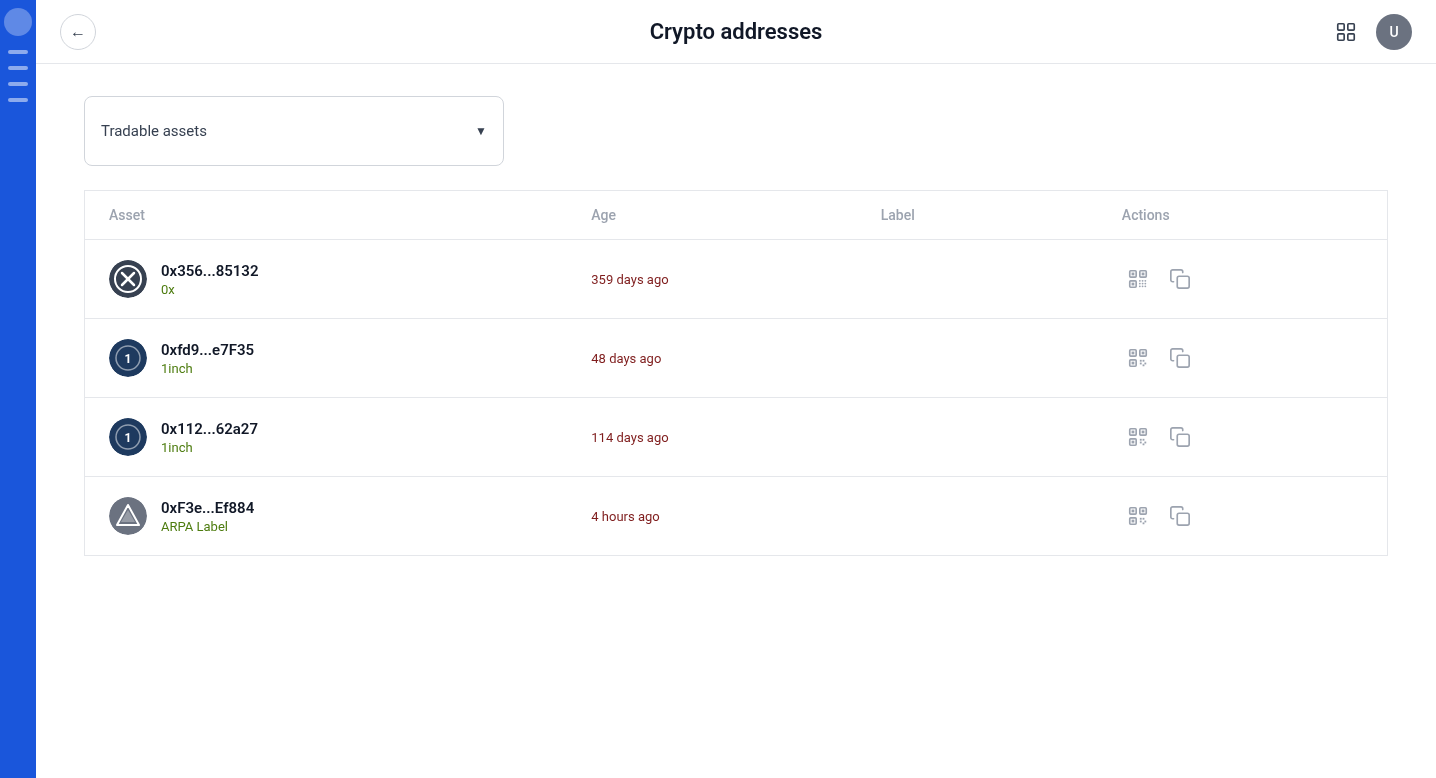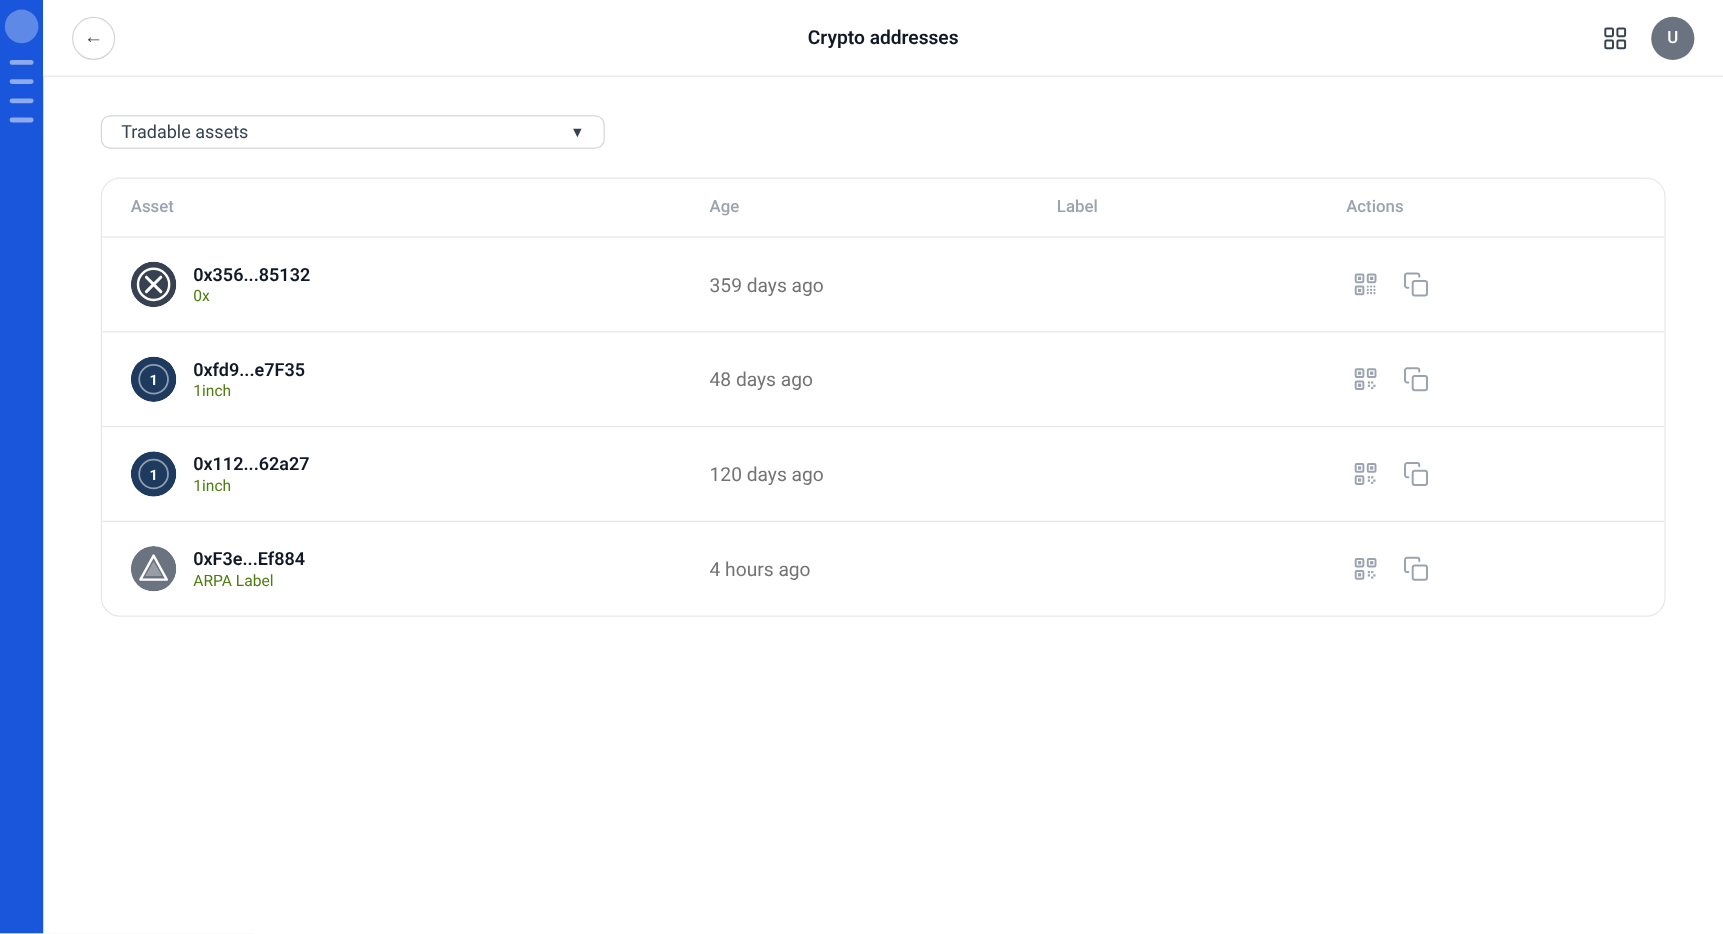"Crypto addresses" .header-title { font-size: 16px -> 22px }
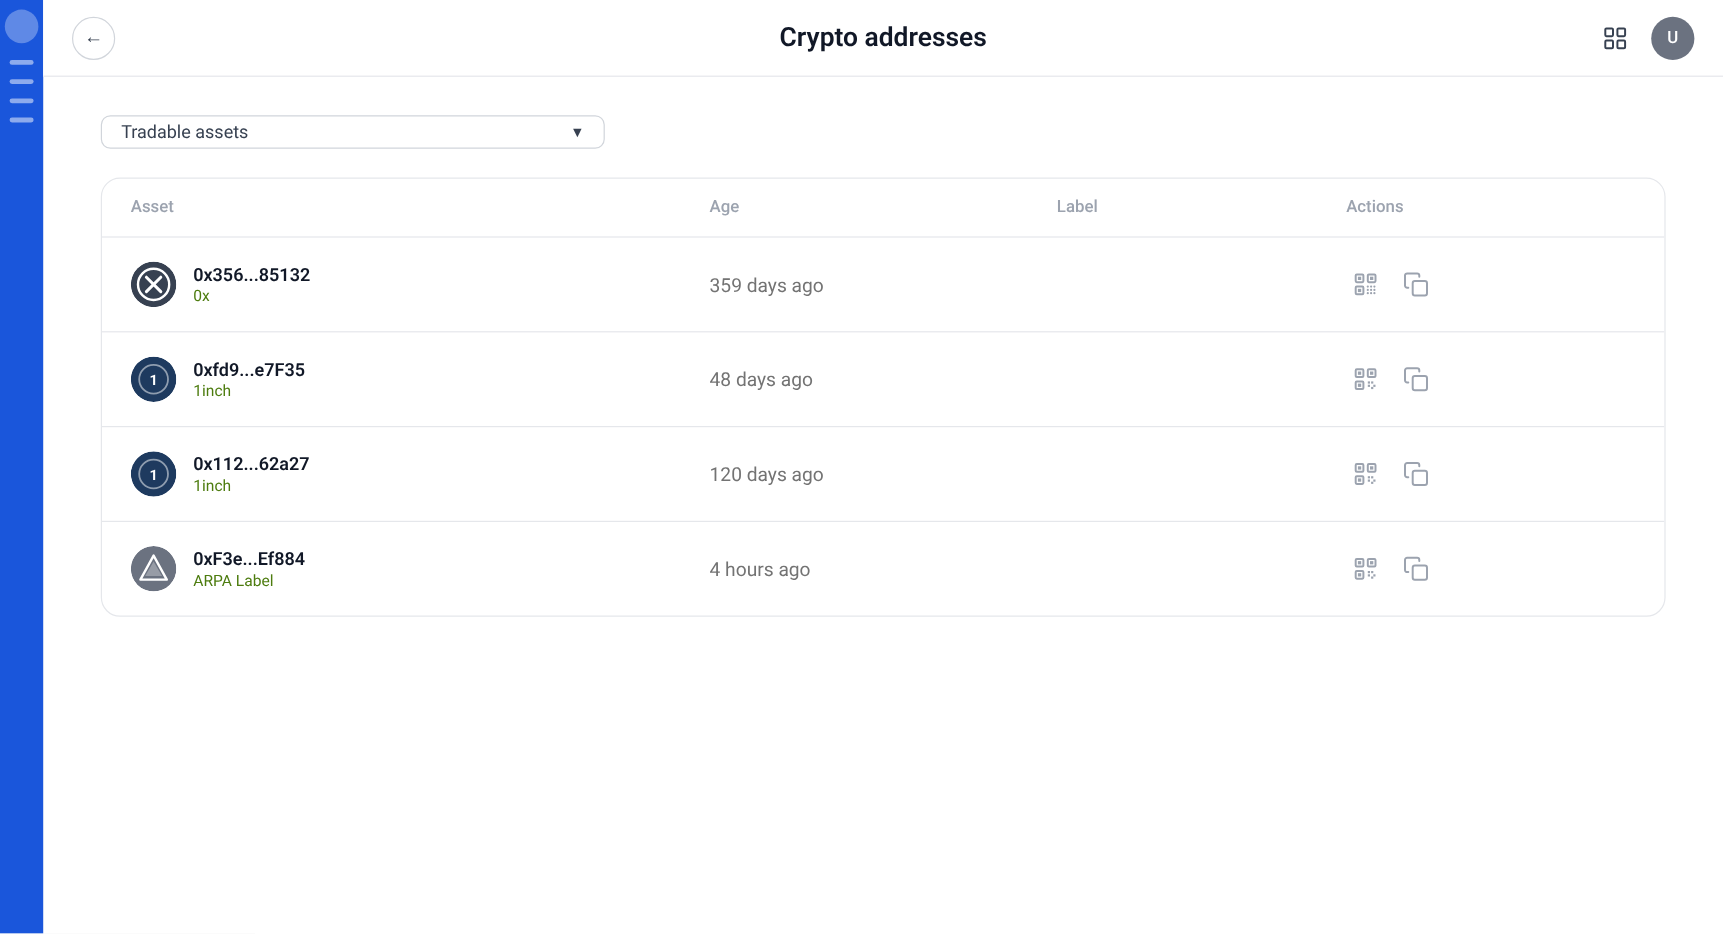"Tradable assets" .dropdown { padding: 4px 16px -> 25px 16px }
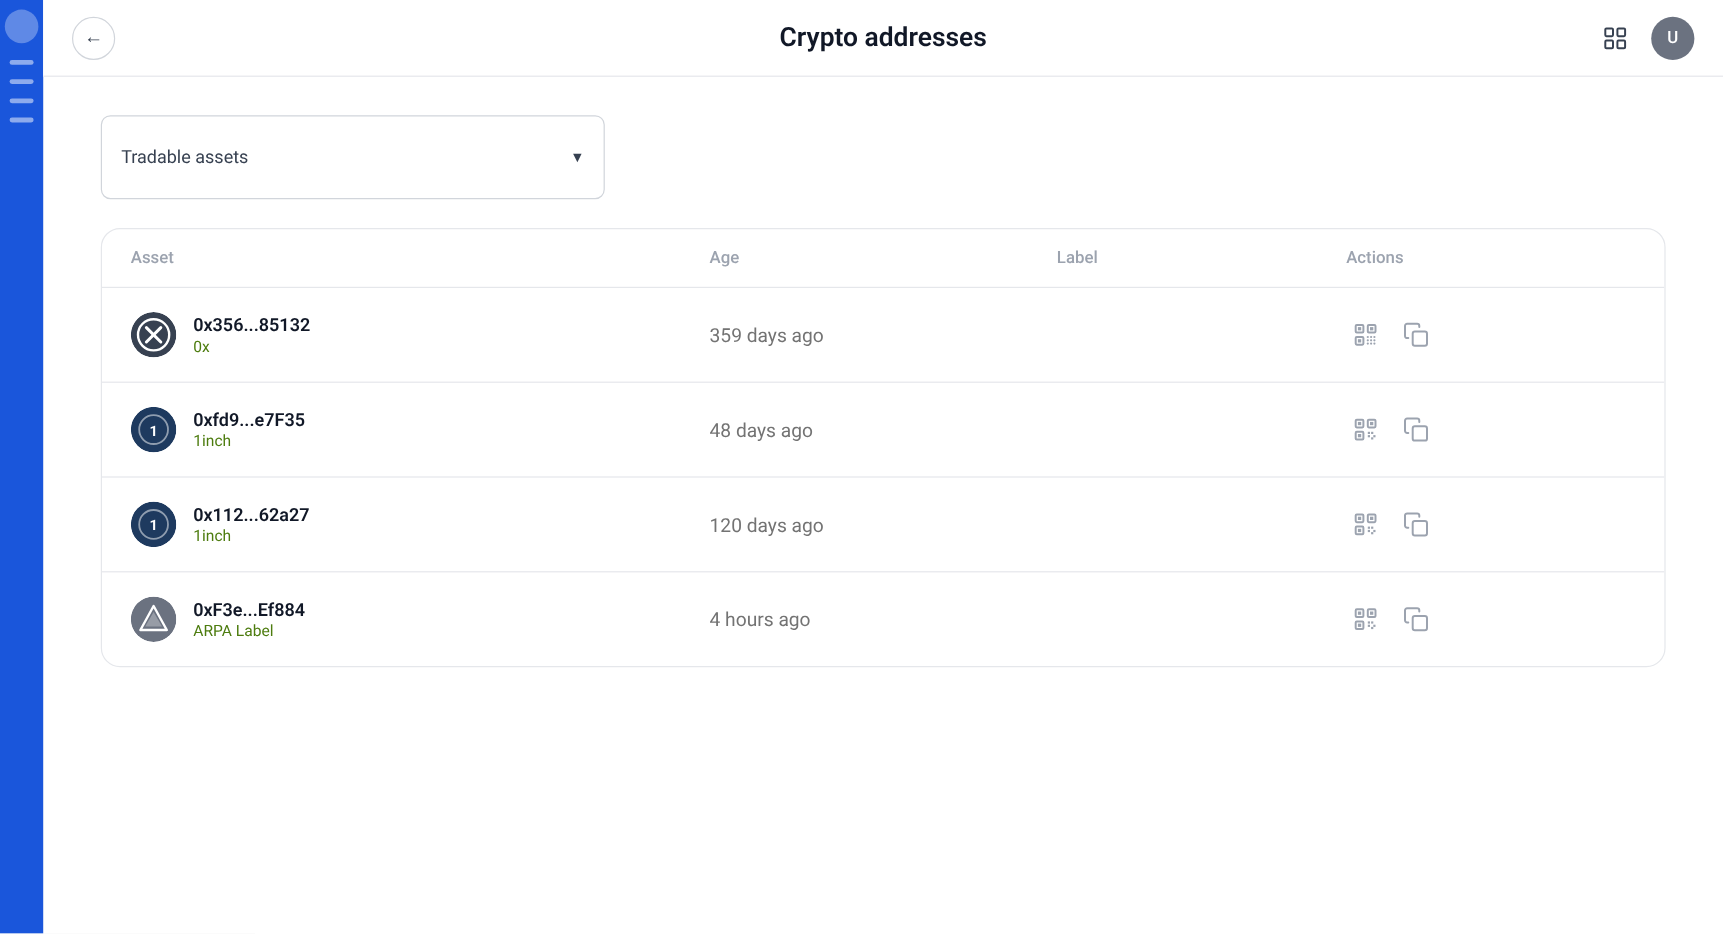"Asset" .table-container { border-radius: 16px -> 0 }
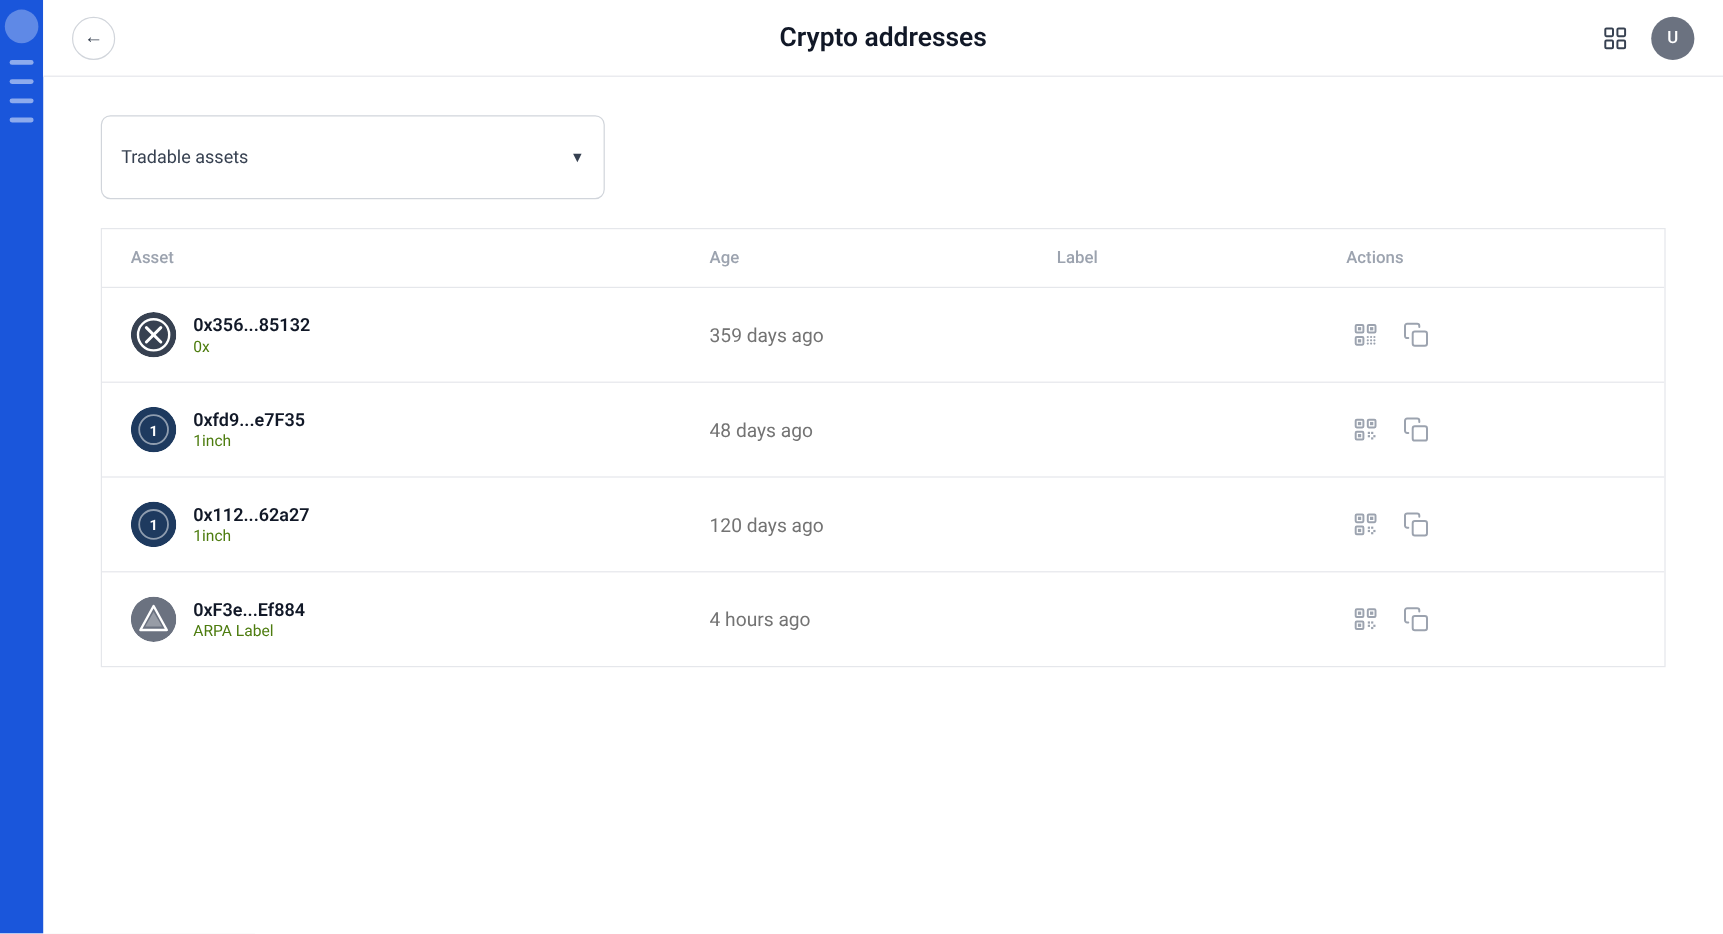"359 days ago" .age-cell { color: #737373 -> #7f1d1d; font-size: 16px -> 13px }
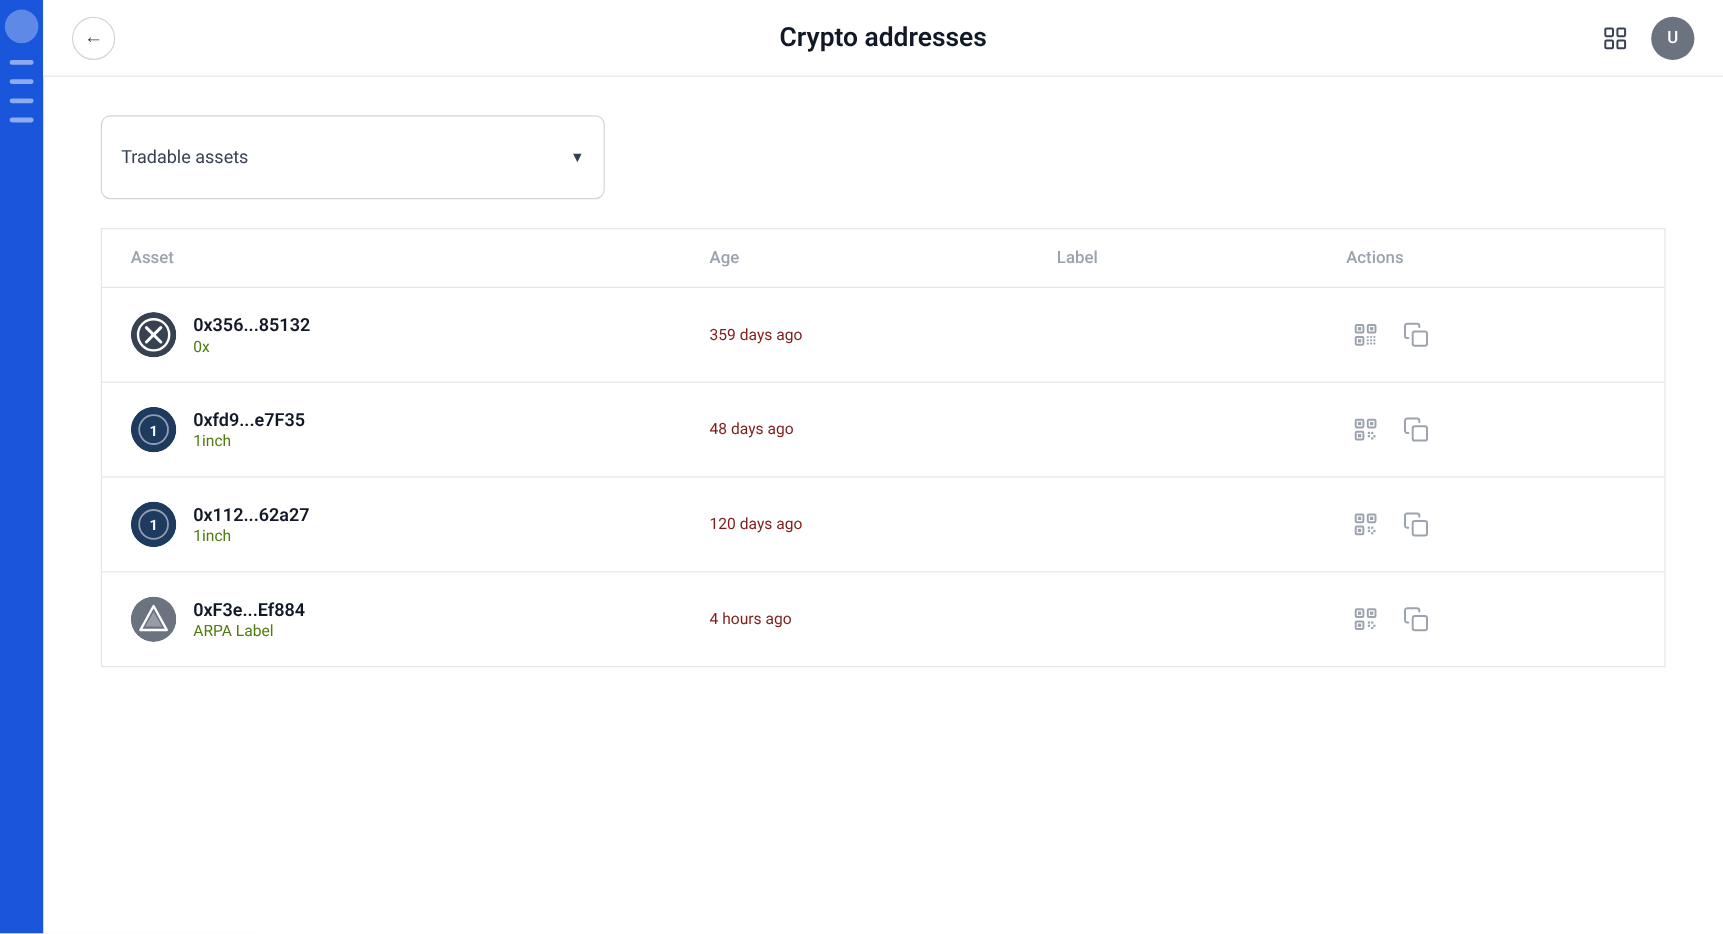"120 days ago" div.age-cell { text: 120 -> 114 }
